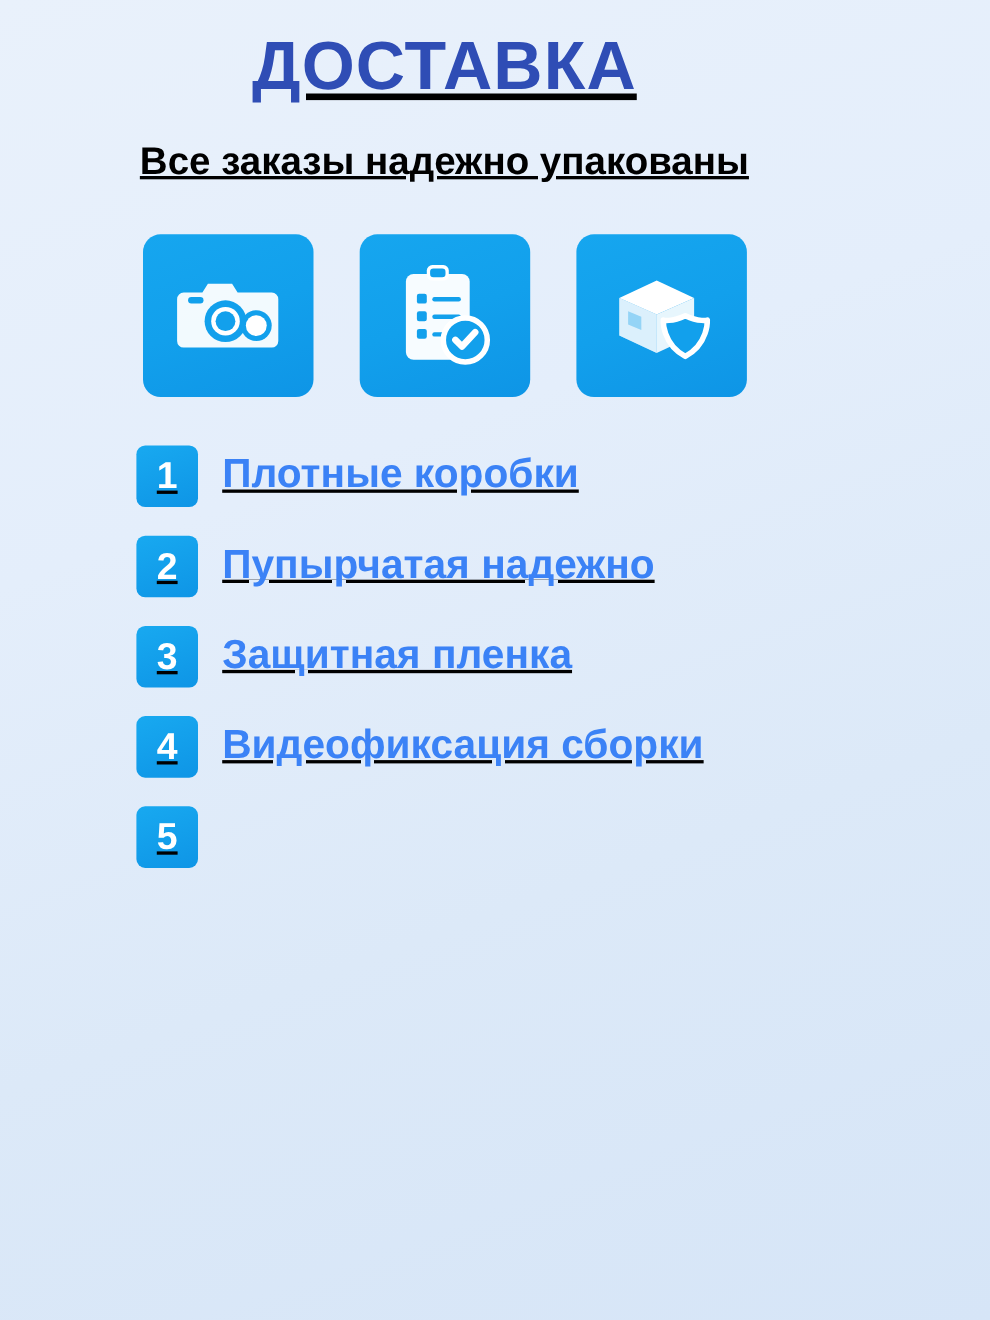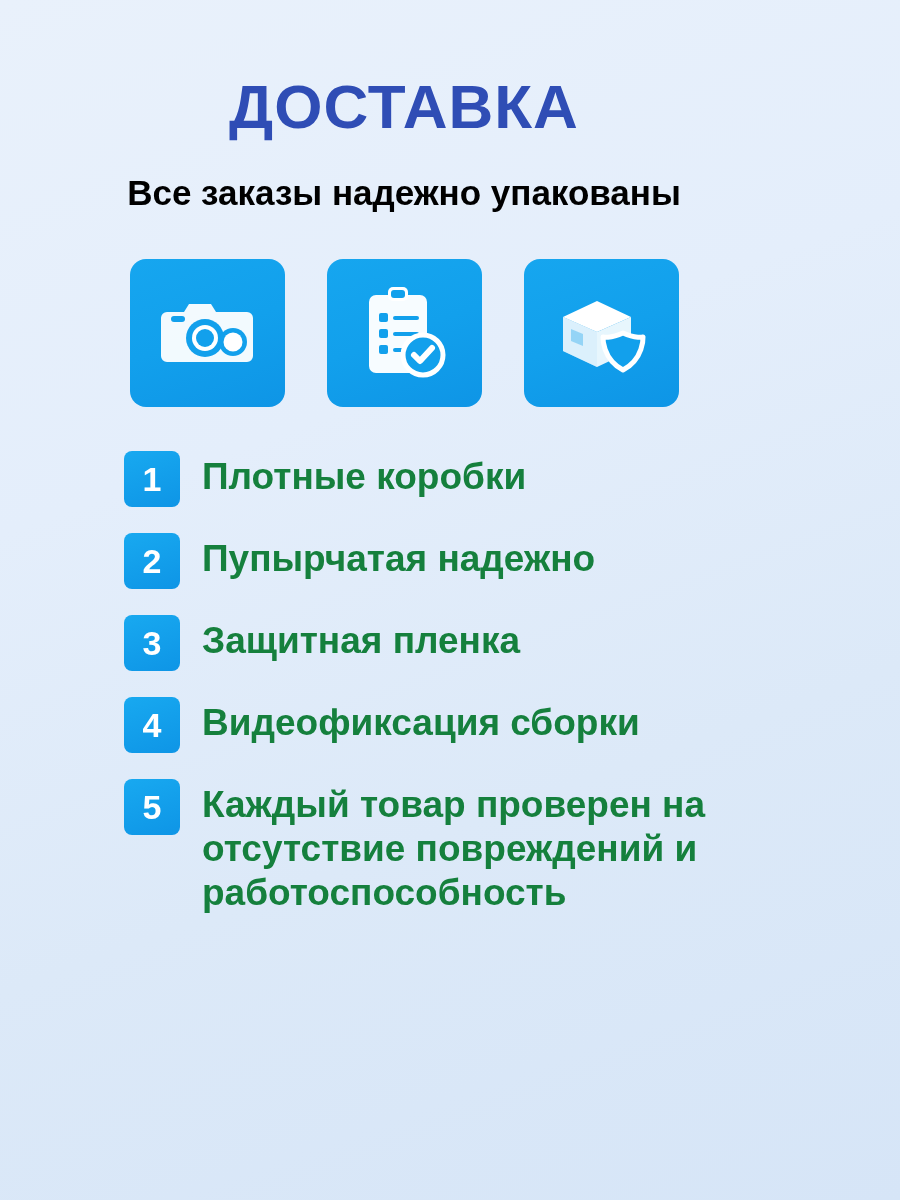"ДОСТАВКА" .page { padding-top: 74px -> 28px; text-decoration: none -> underline }
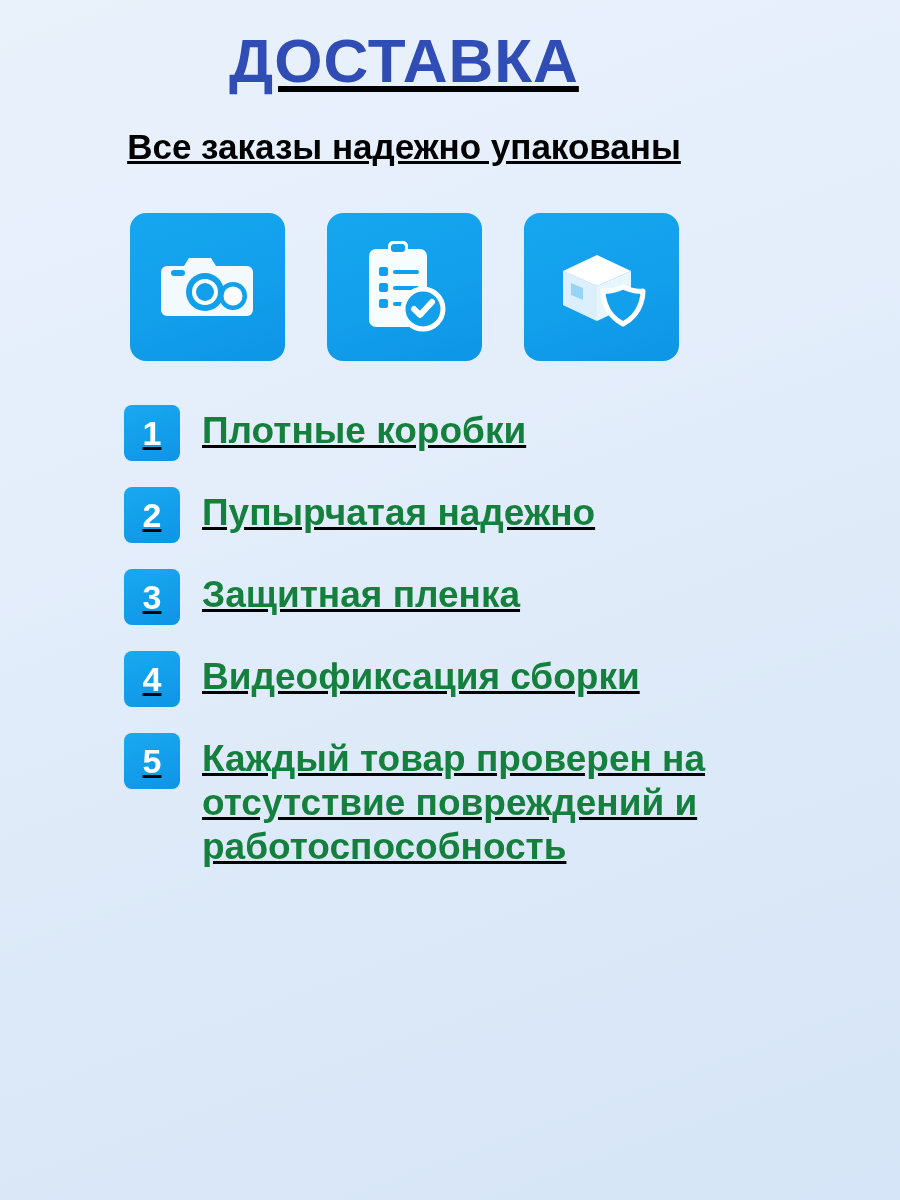"Плотные коробки" .item-text { color: #15803d -> #3b82f6 }
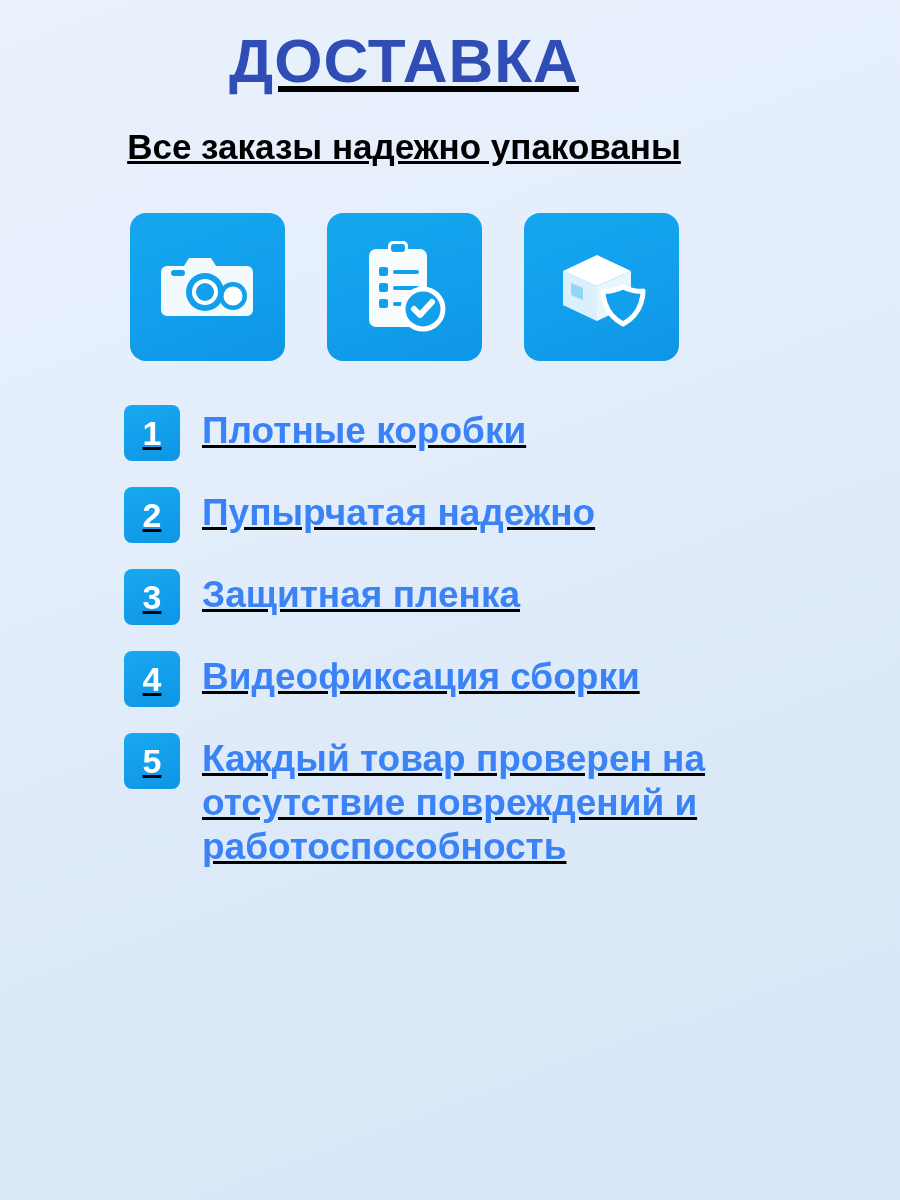"Каждый товар проверен на отсутствие" div.item-text { html: <div>Каждый товар проверен на отсутствие повреждений и работоспособность</div> -> none }
